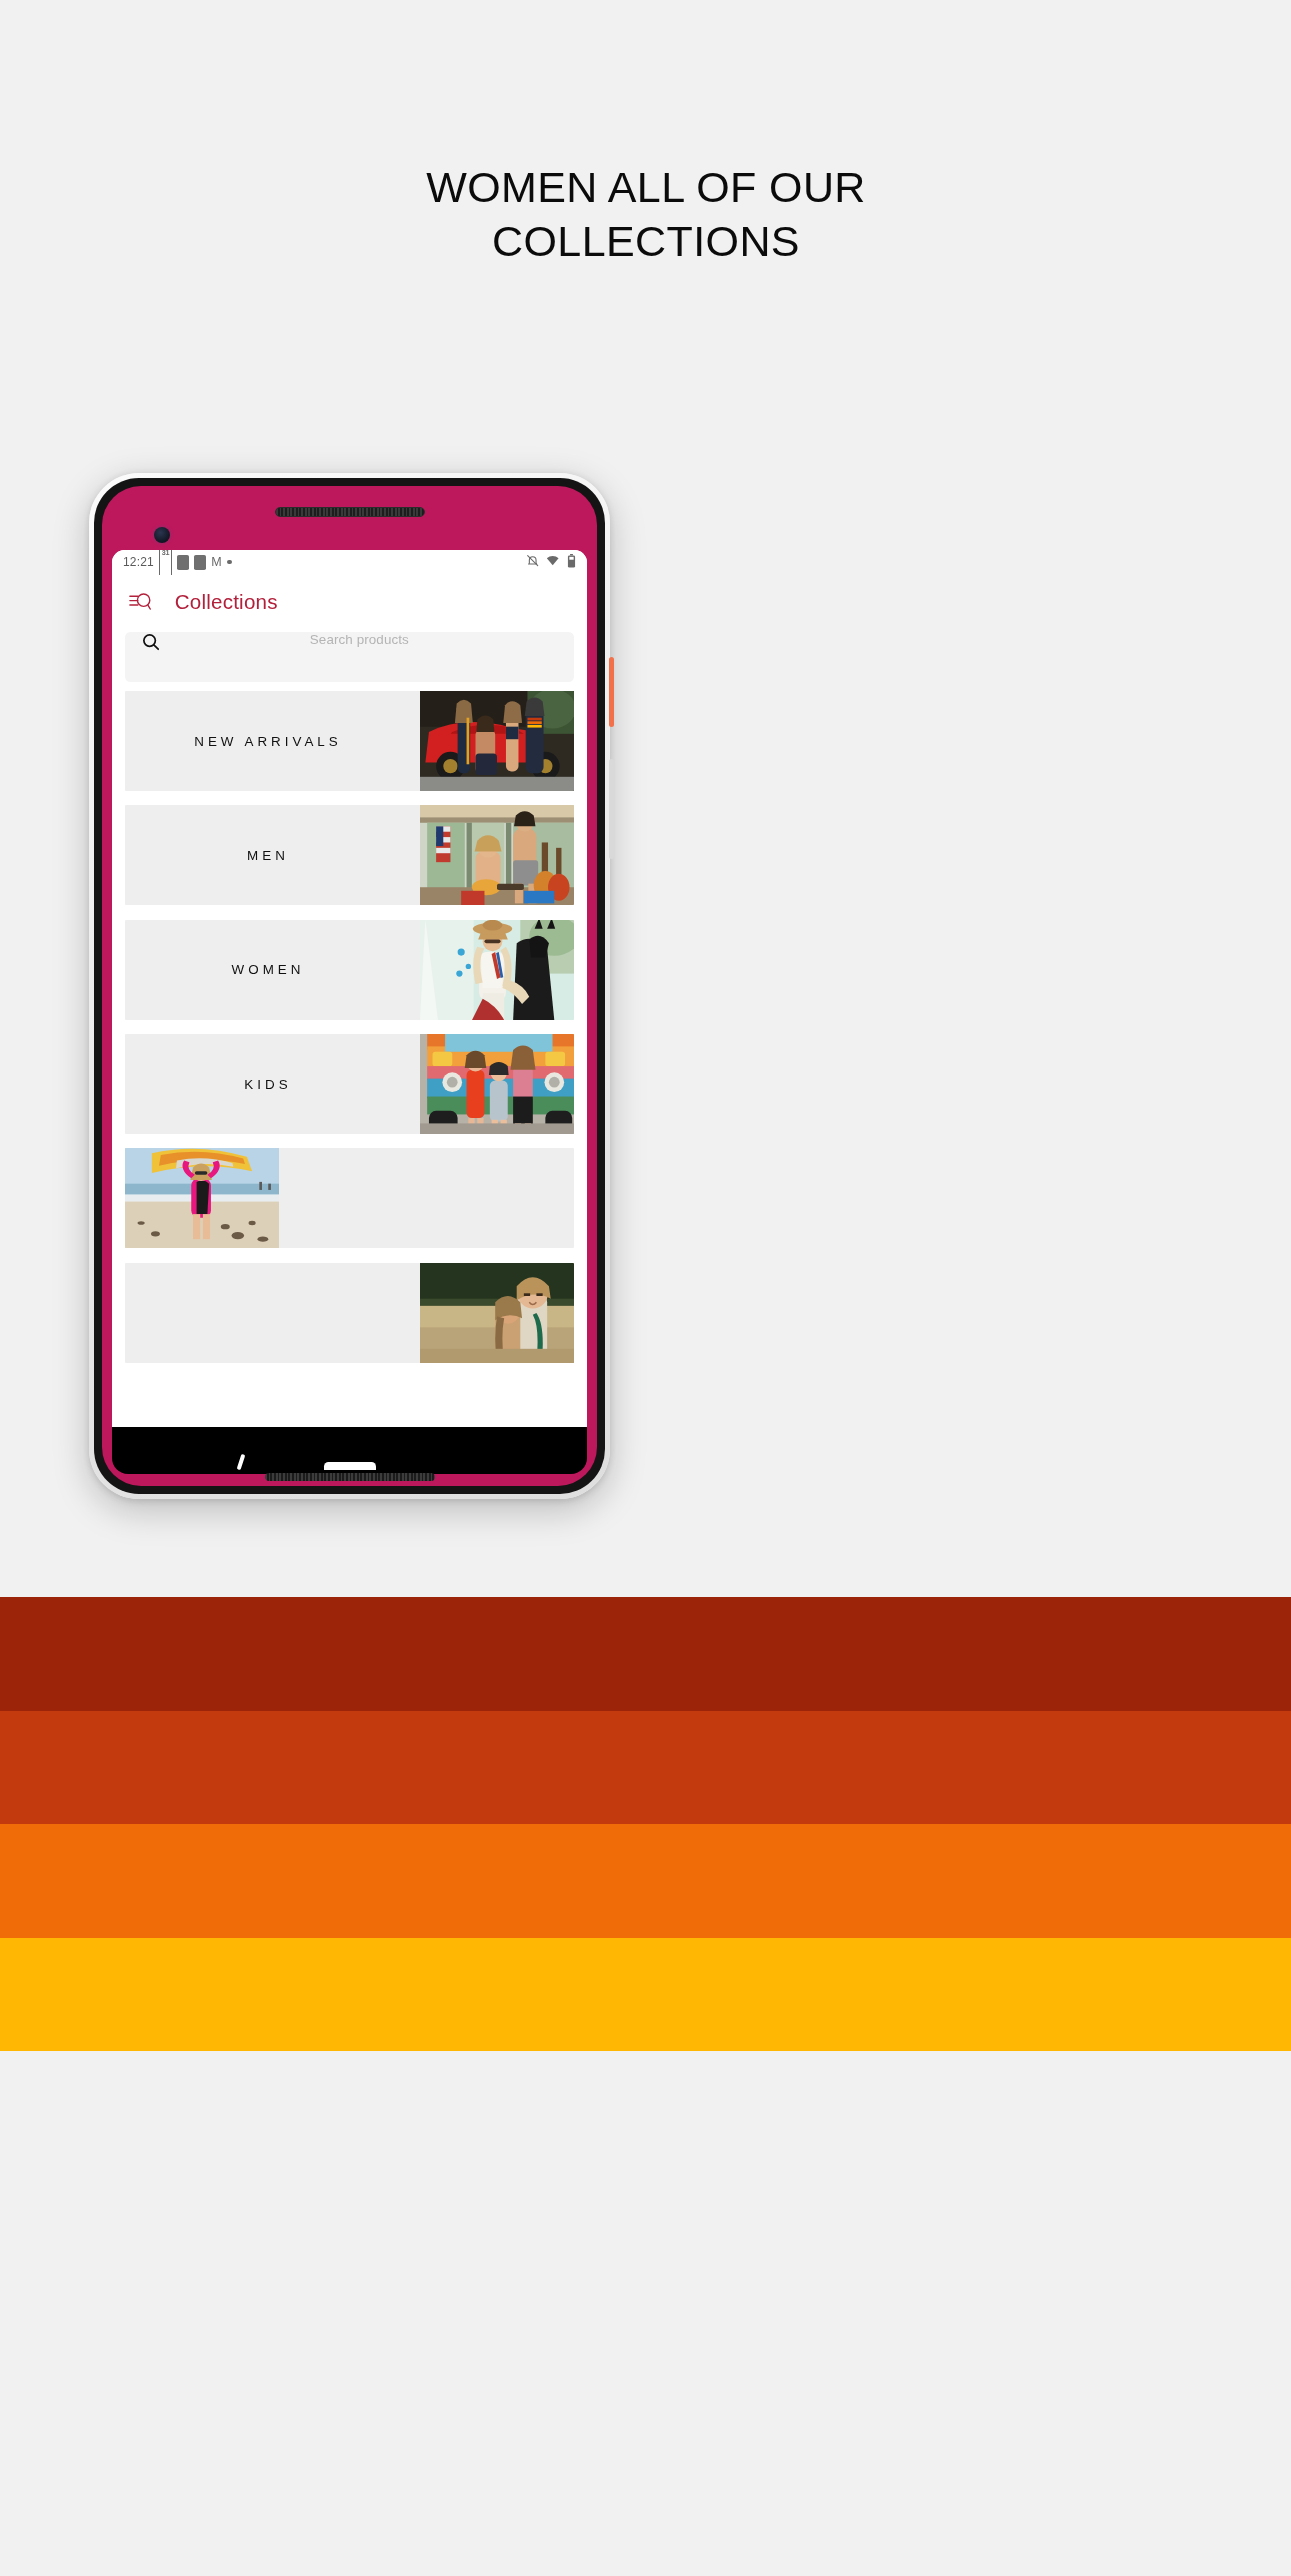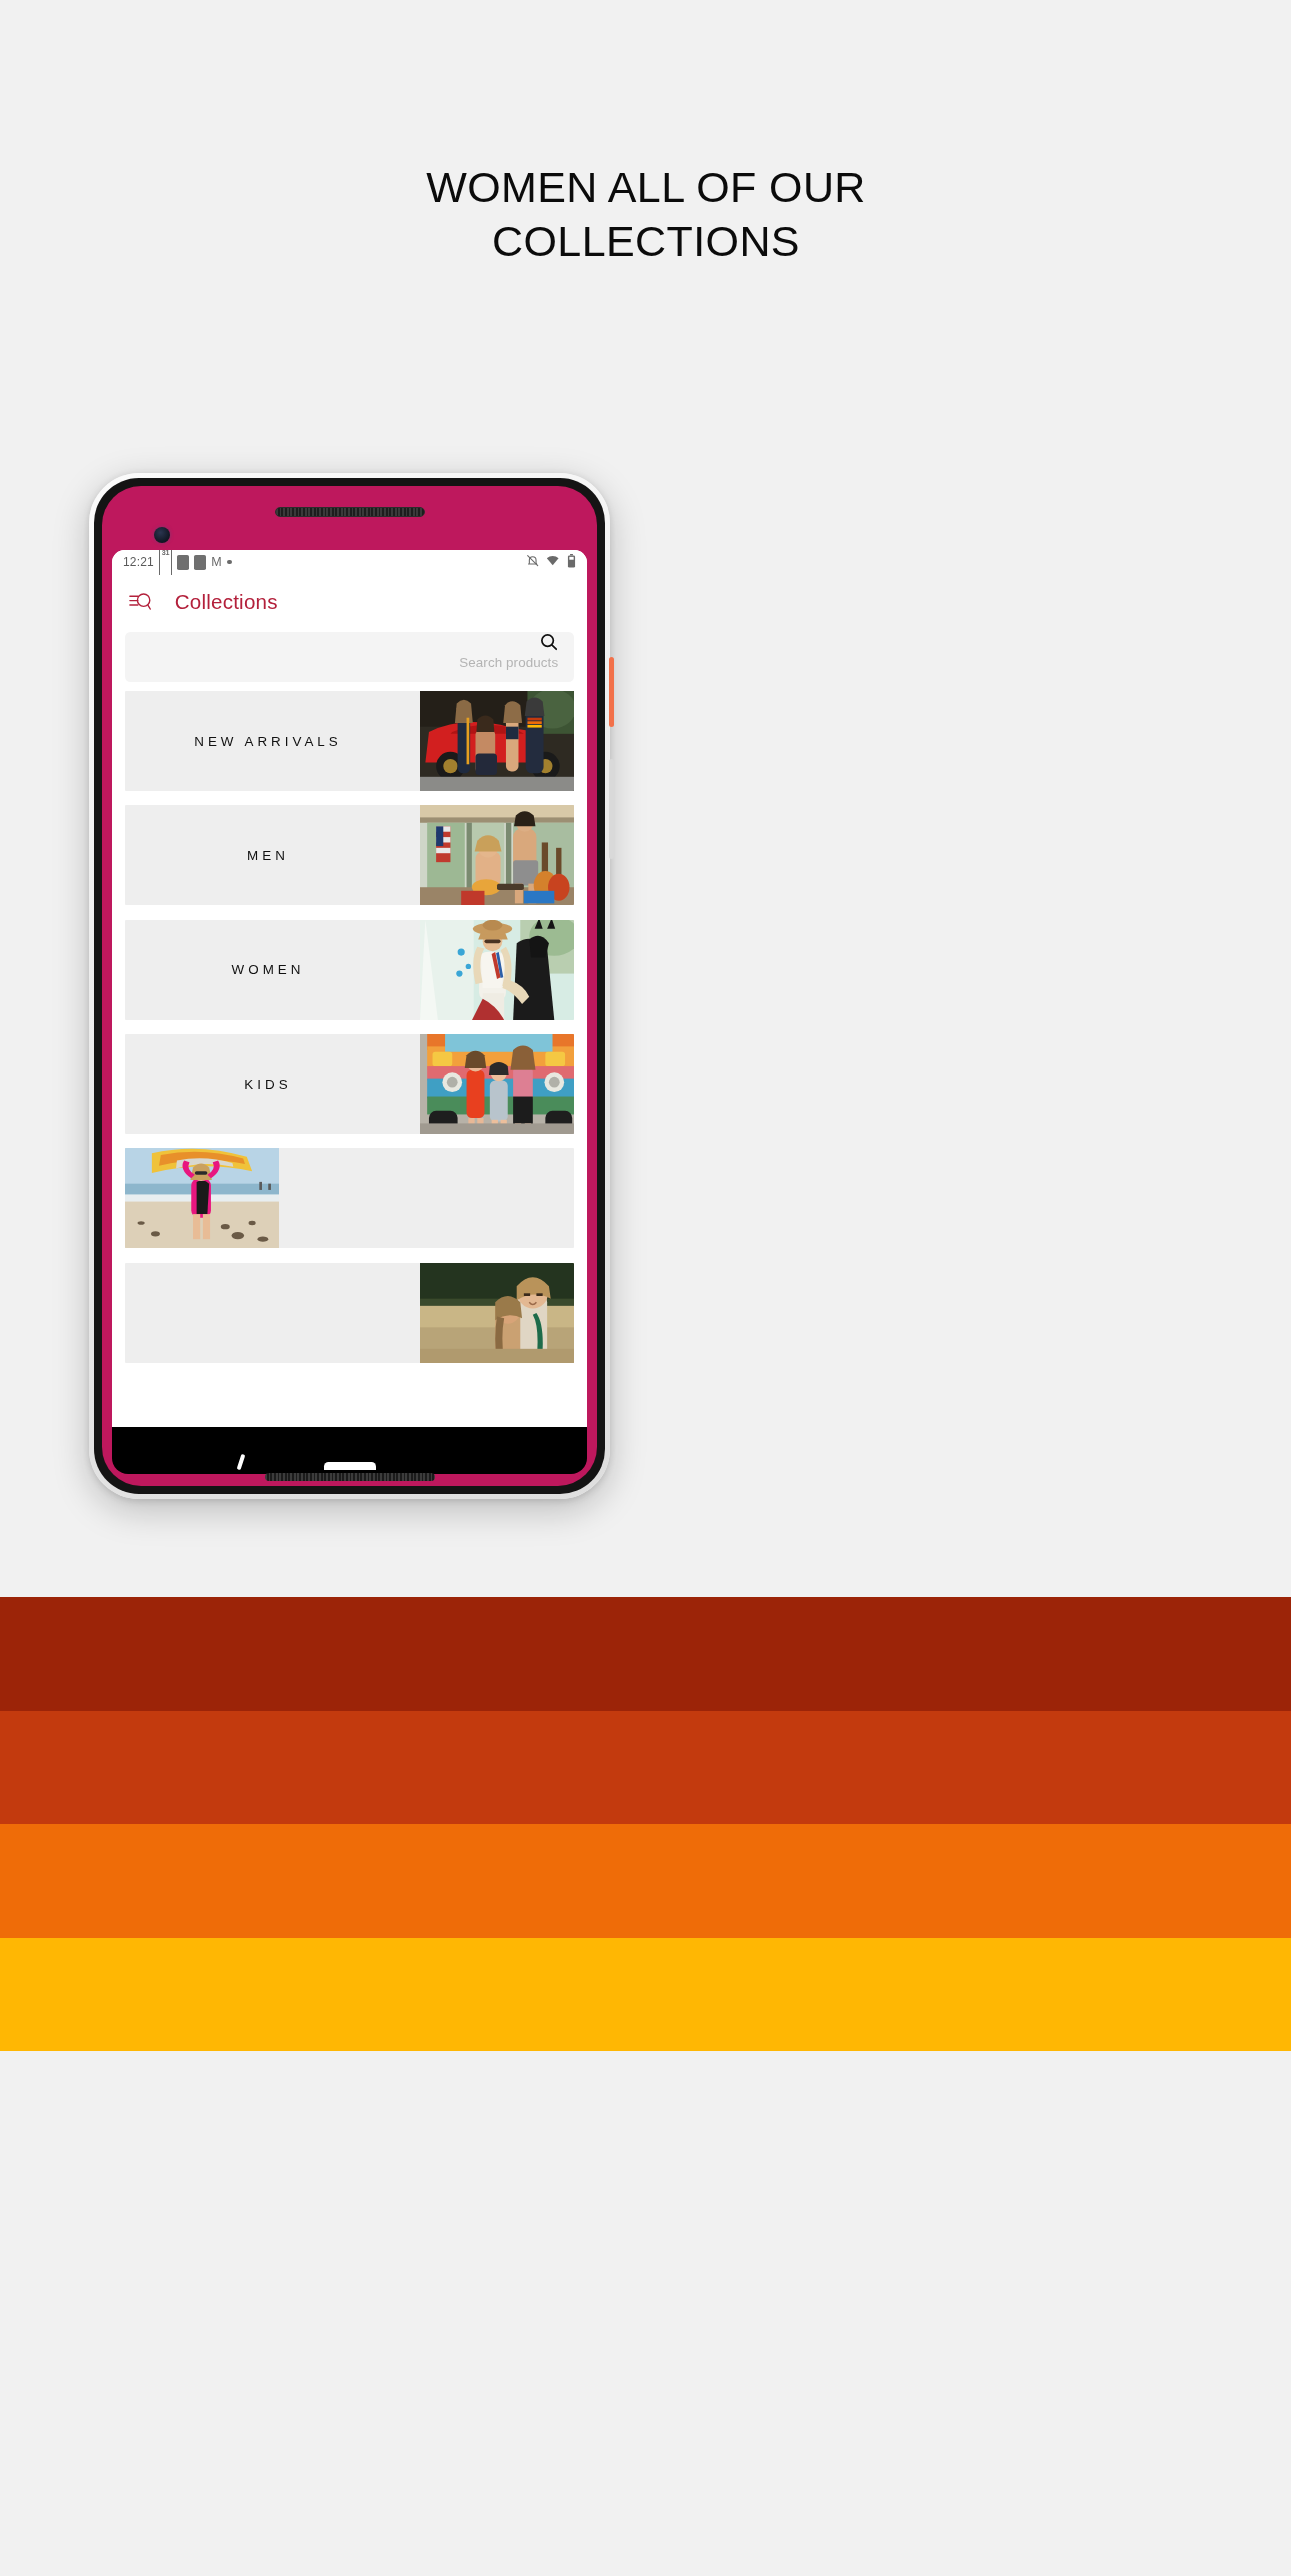"Search products" .search-bar { align-items: flex-end -> flex-start; flex-direction: column -> none }
